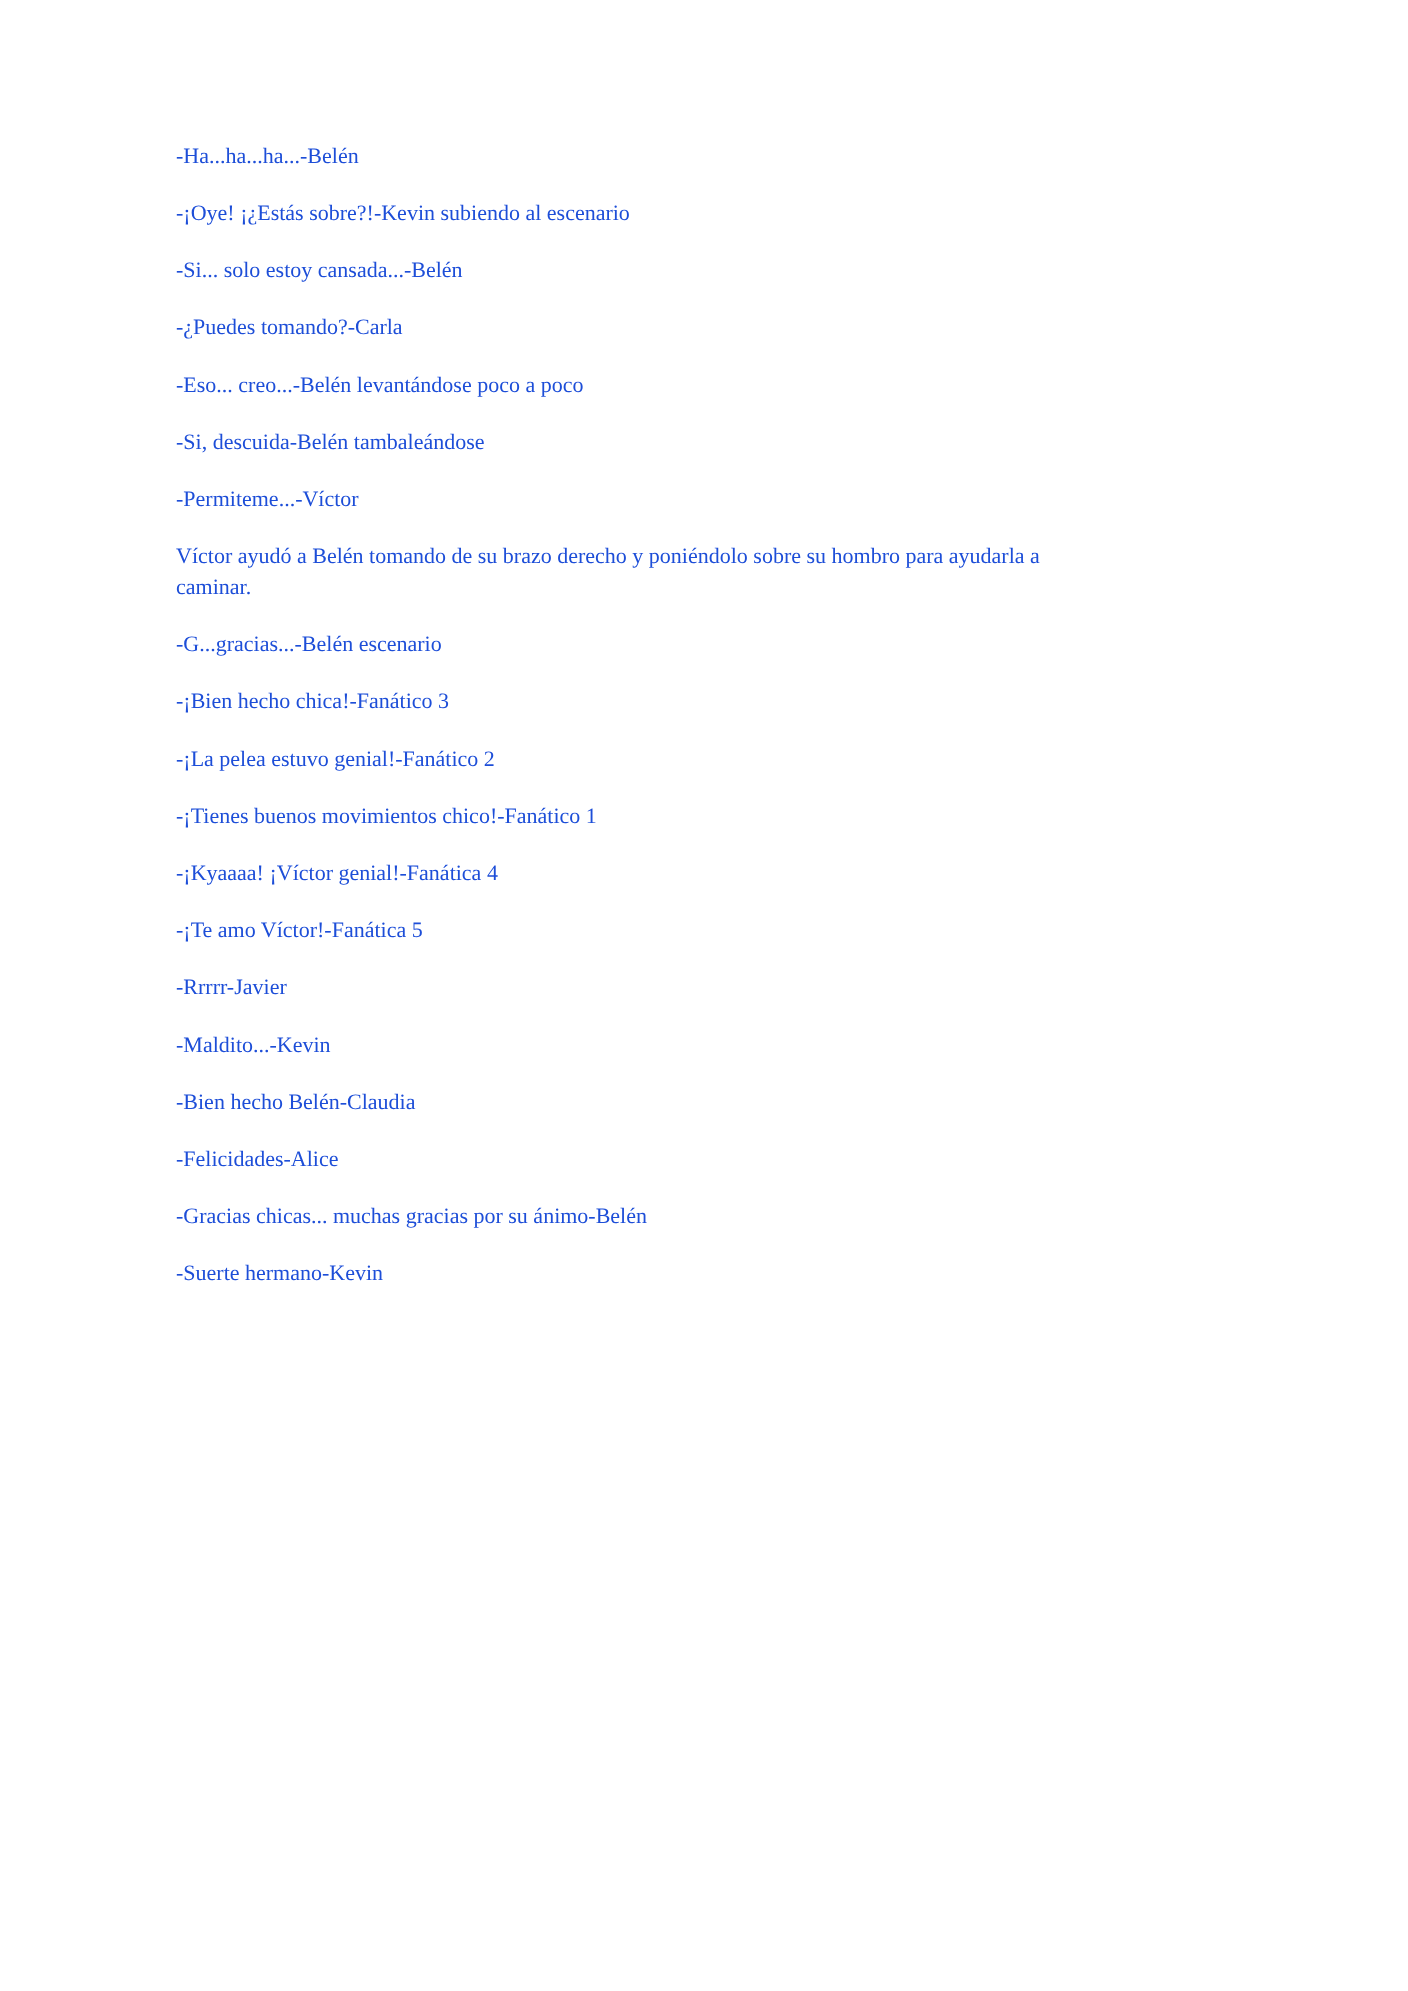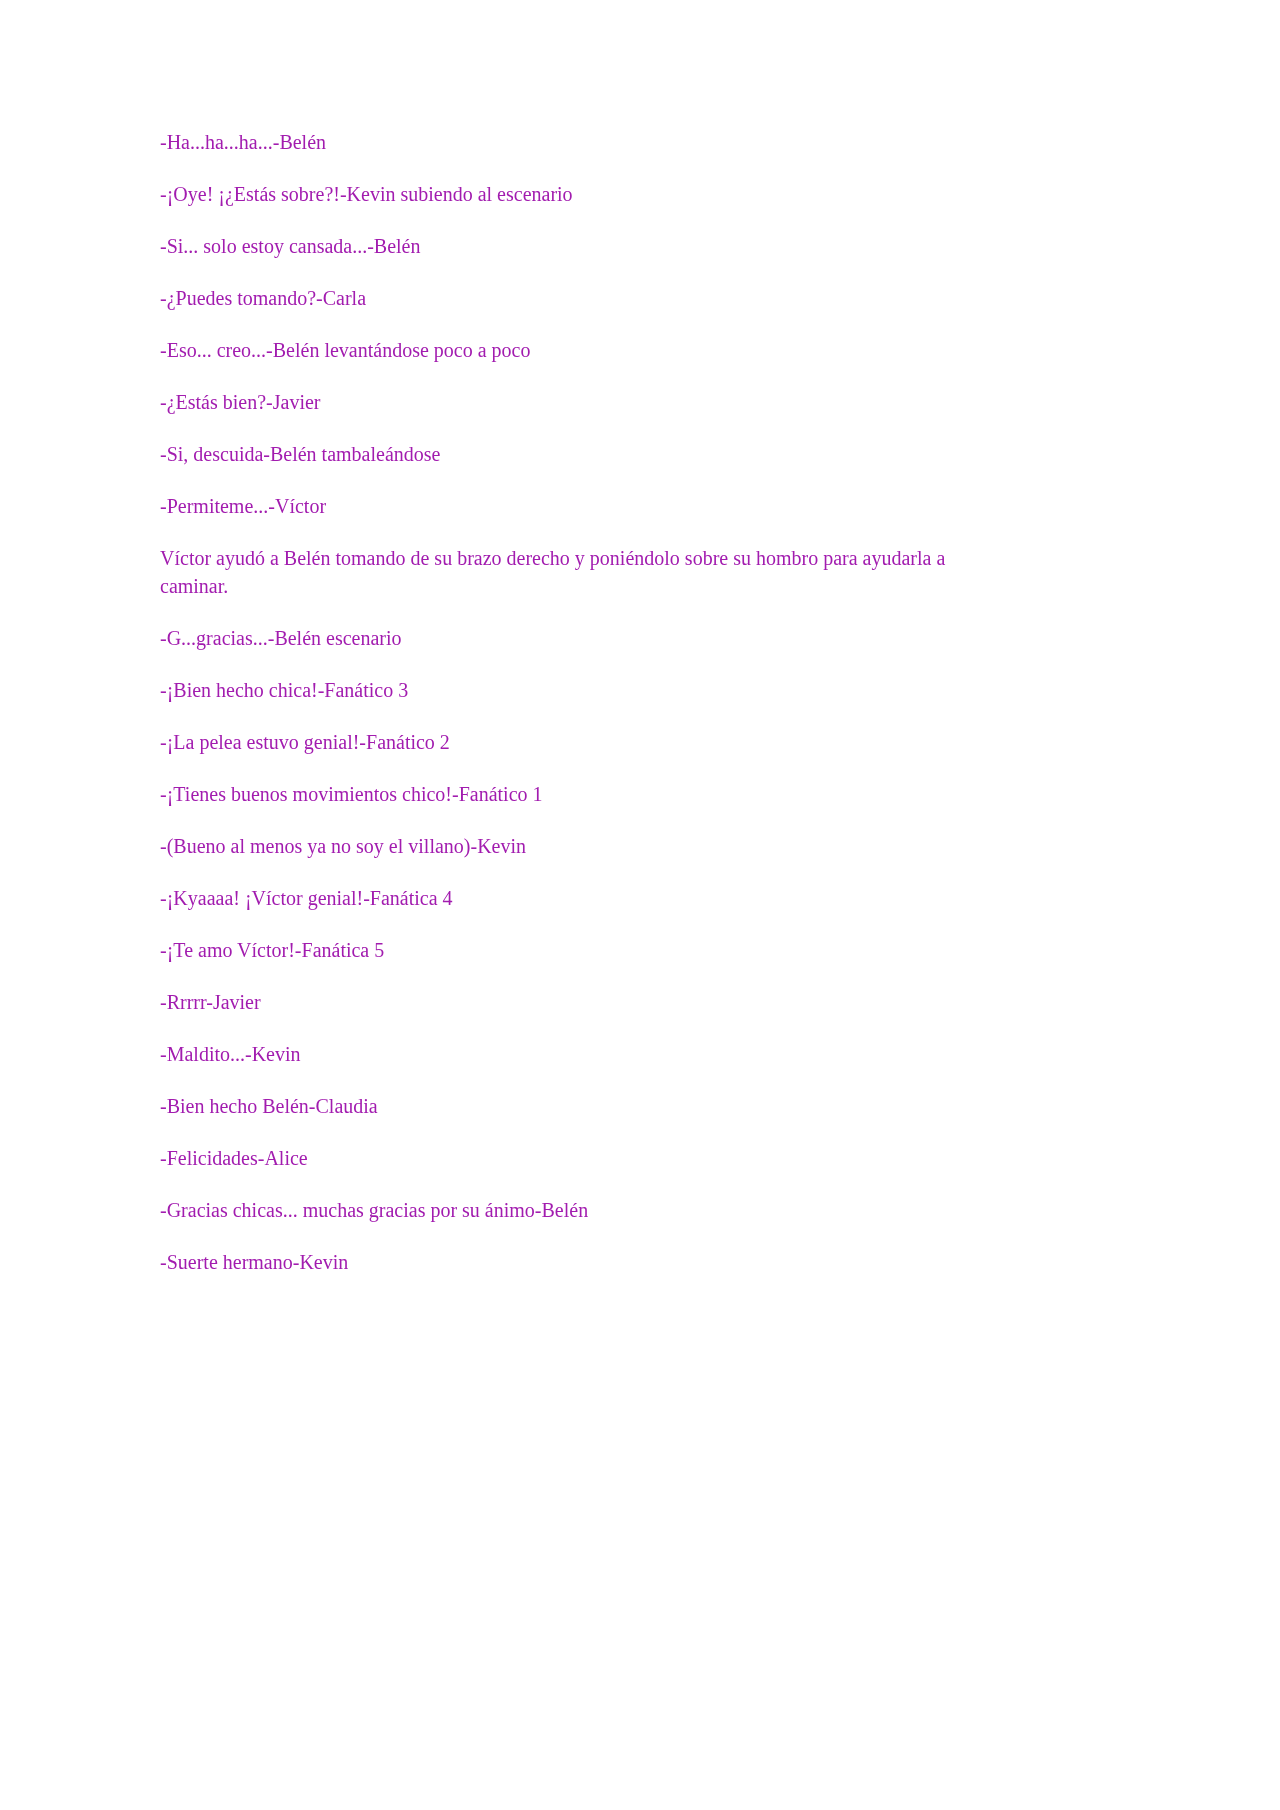"-Ha...ha...ha...-Belén" .page { color: #a21caf -> #1d4ed8 }
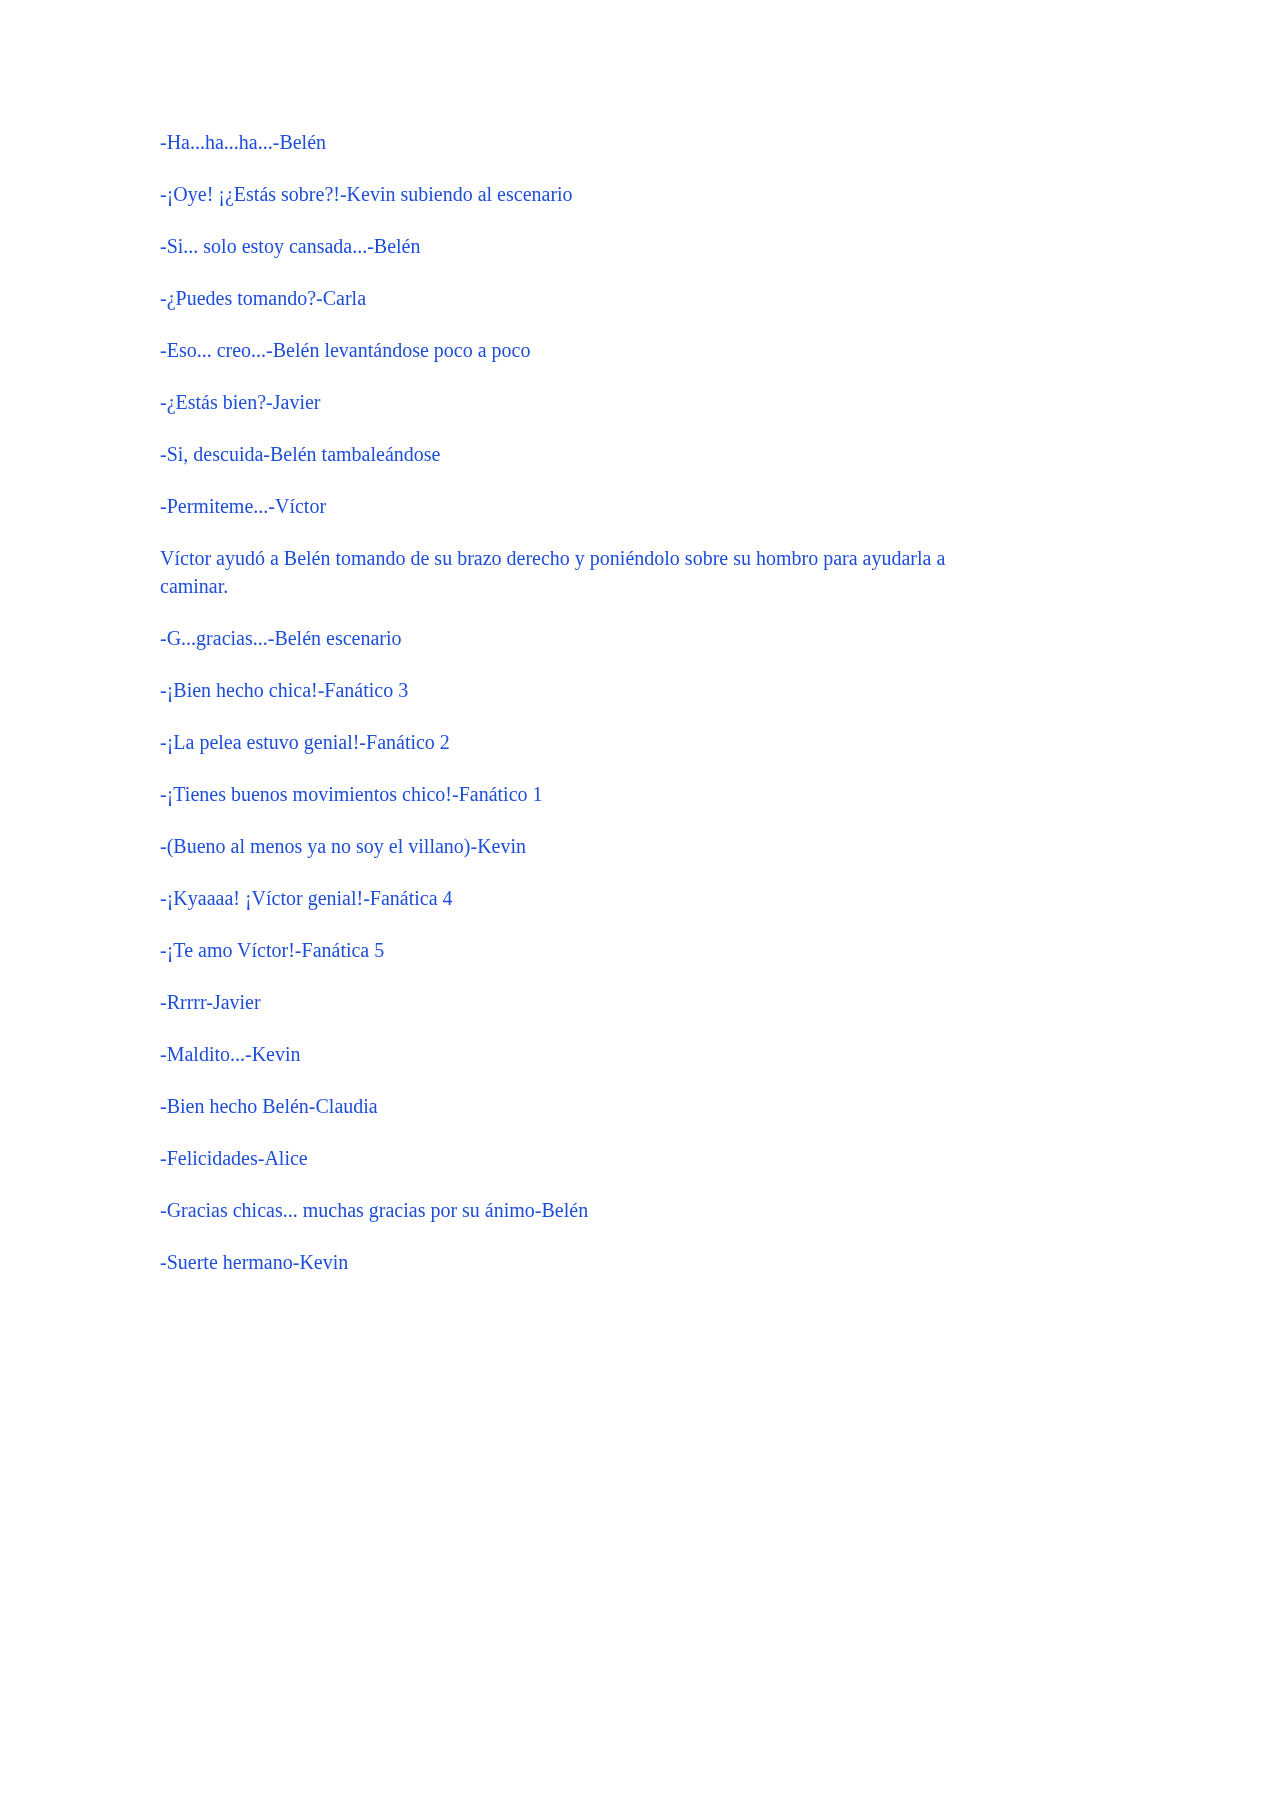"-¿Estás bien?-Javier" p { html: <p>-¿Estás bien?-Javier</p> -> none }
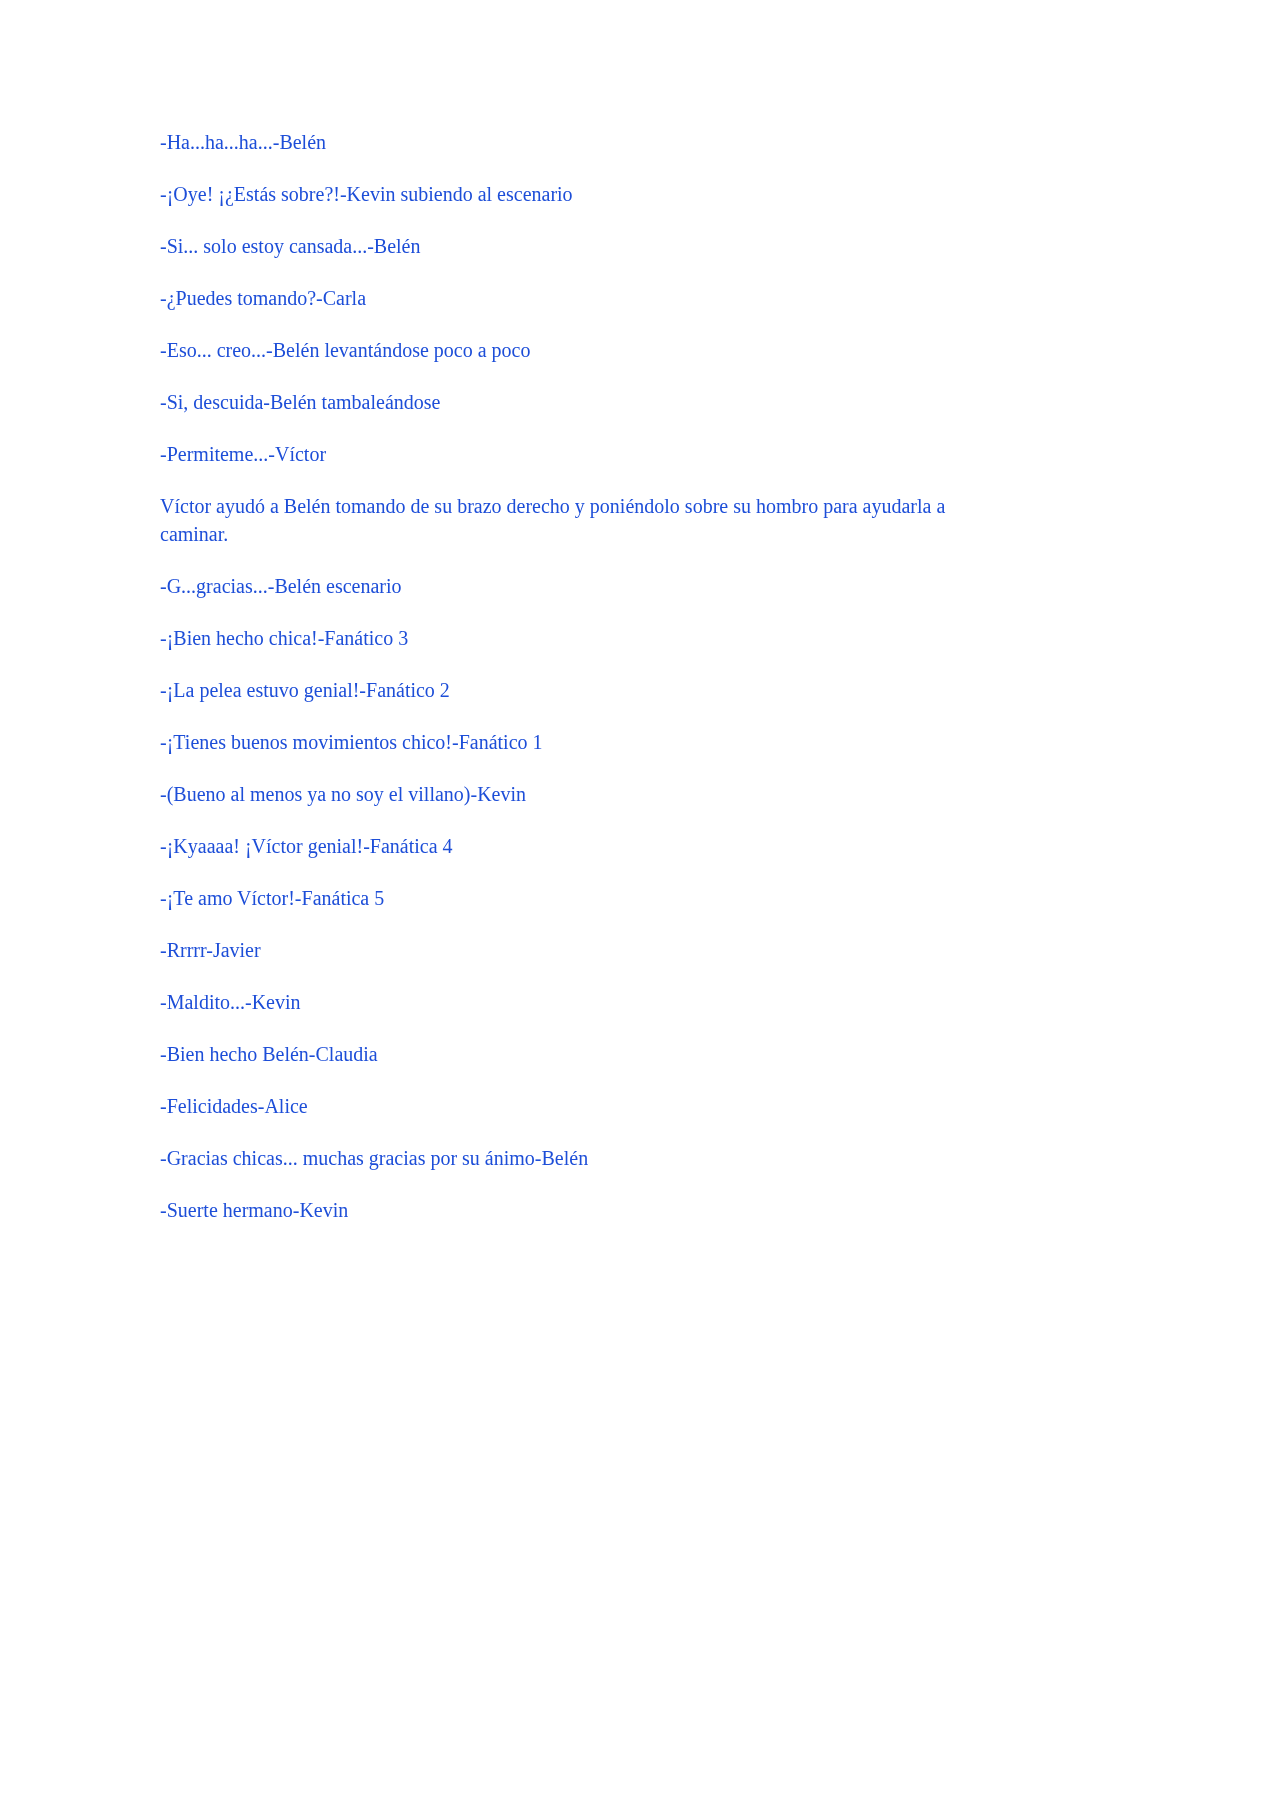"-(Bueno al menos ya no" p { html: <p>-(Bueno al menos ya no soy el villano)-Kevin</p> -> none }
